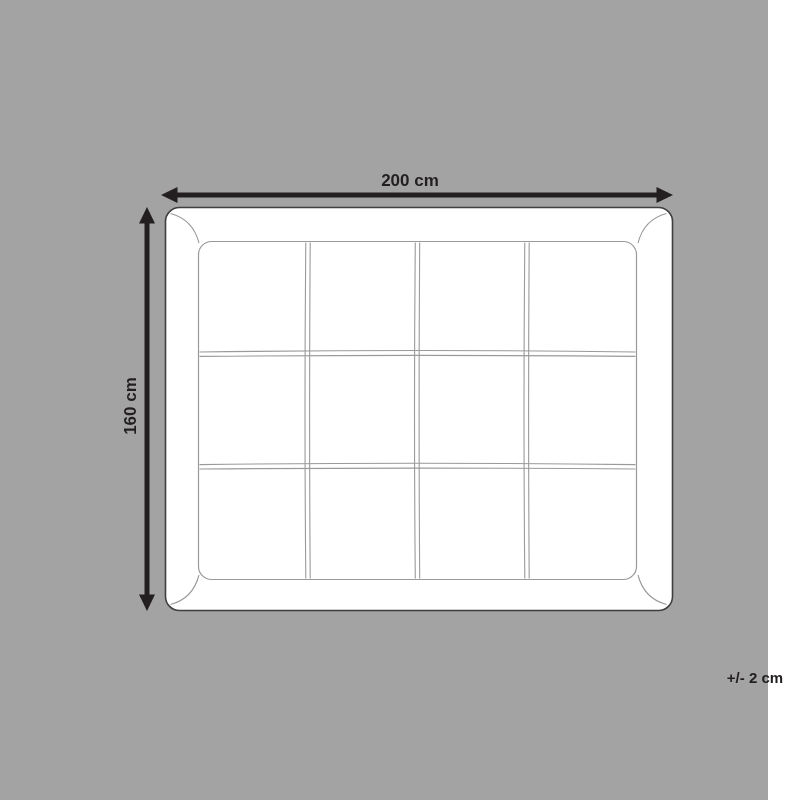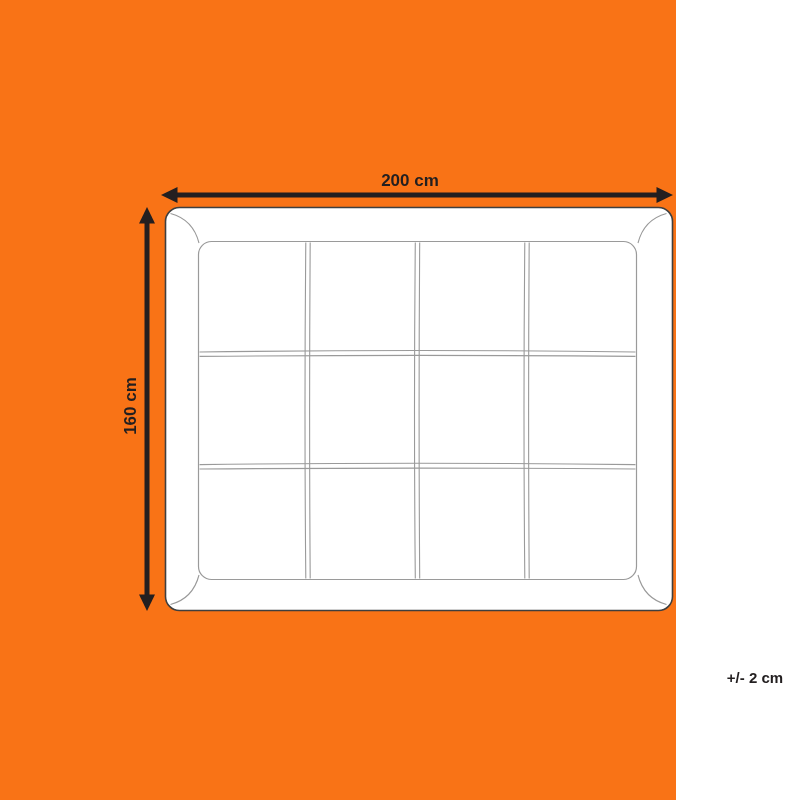"200 cm" .stage { background: #f97316 -> #a3a3a3; width: 676px -> 768px }
